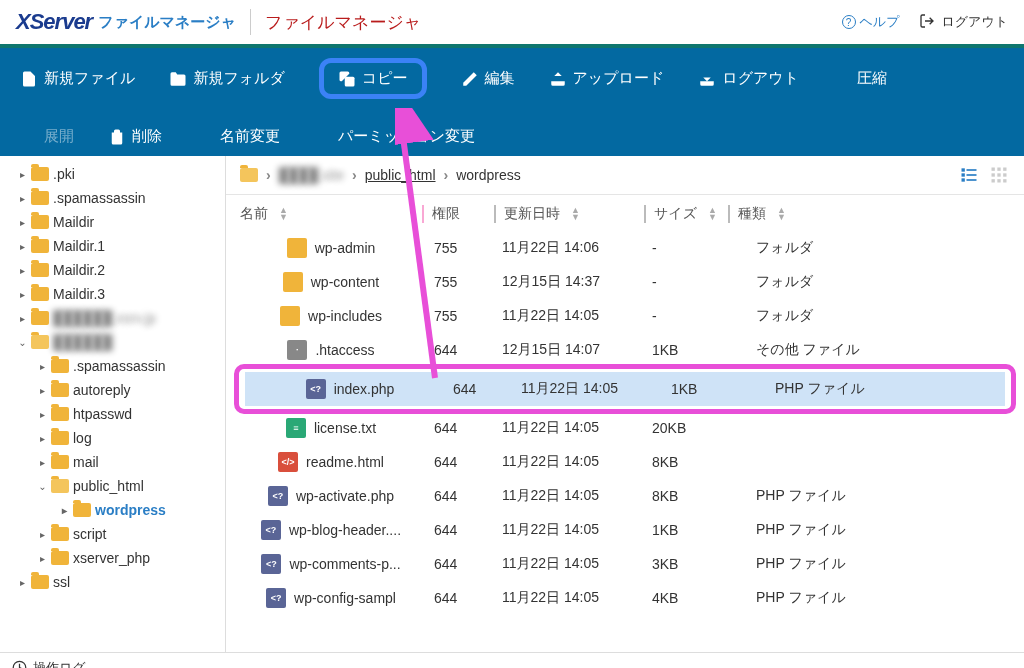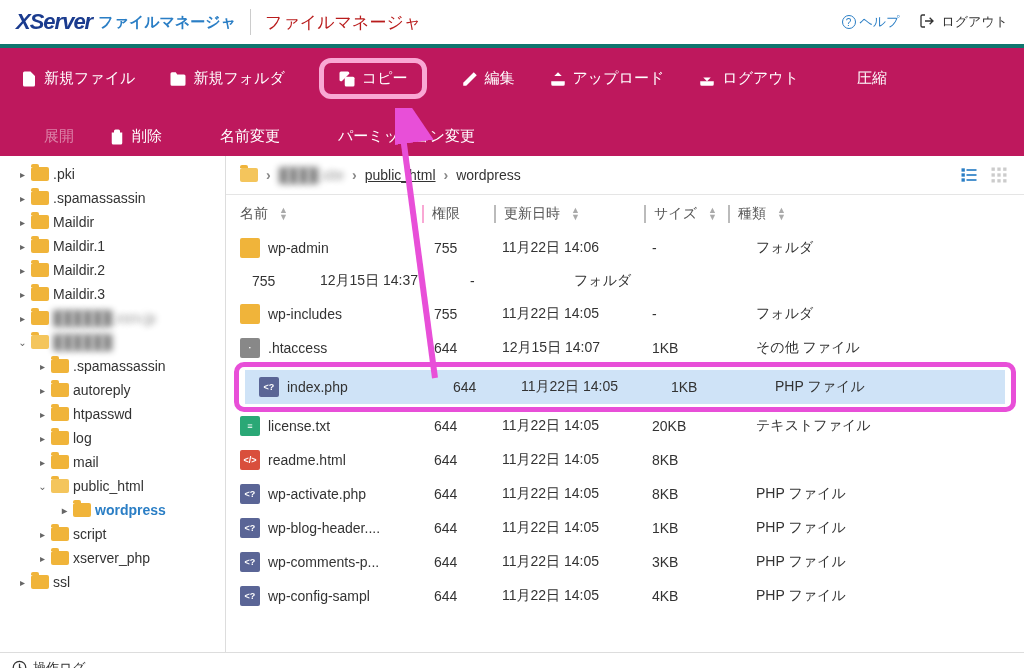"新規ファイル" .toolbar { background: #be185d -> #0369a1 }
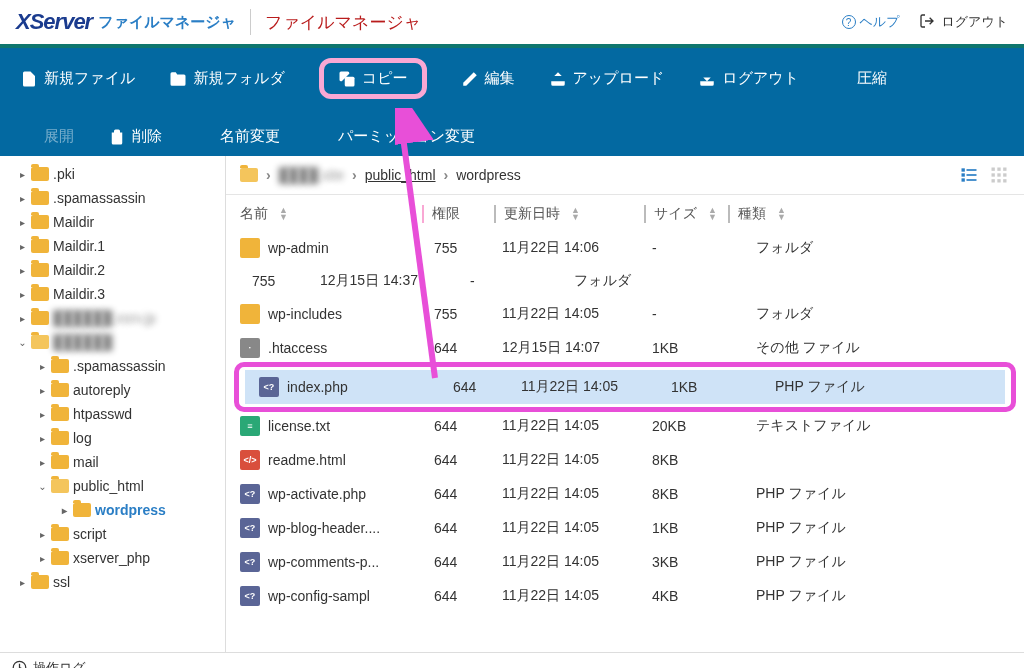"コピー" .tool.highlight { border: 5px solid #f9a8d4 -> 5px solid #3b82f6 }
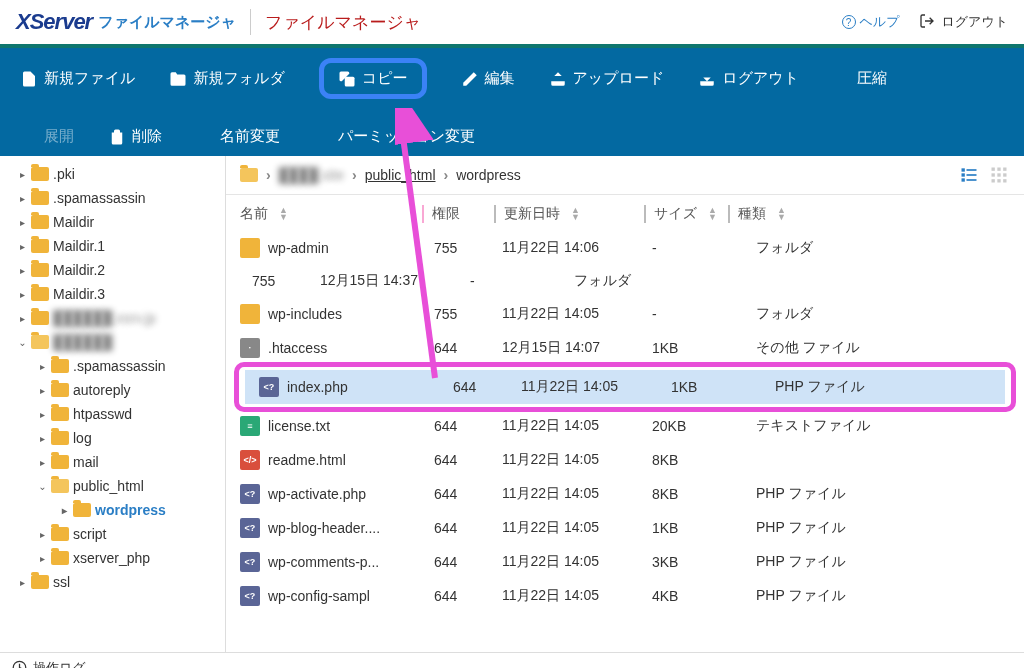"wp-admin" .td-name { justify-content: none -> center }
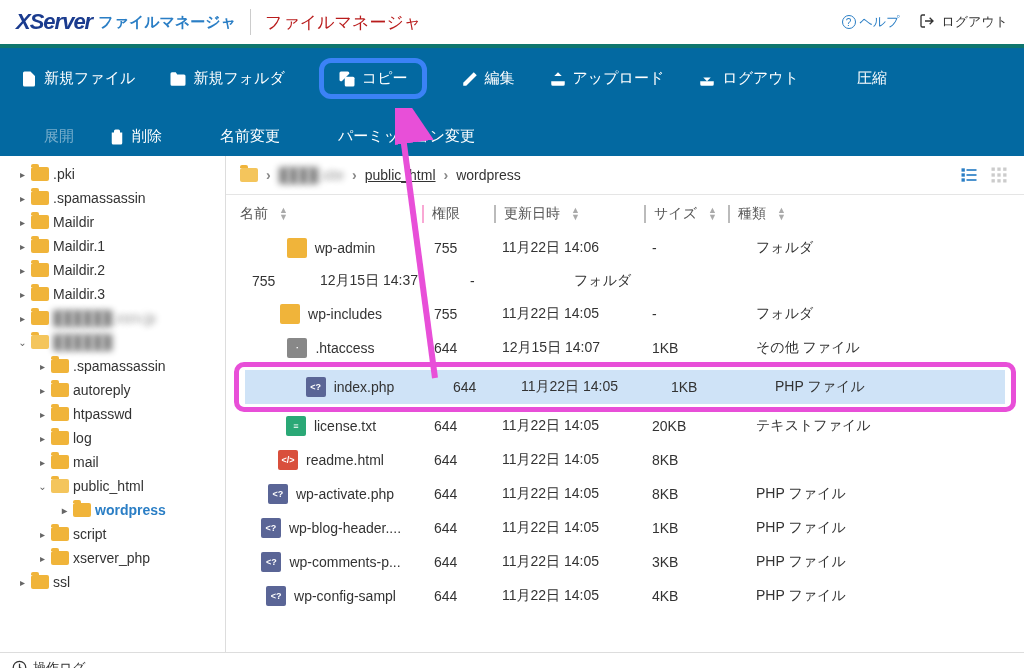"wp-content" div.td-name { html: none -> <div> <span></span> <span>wp-content</span> </div> }
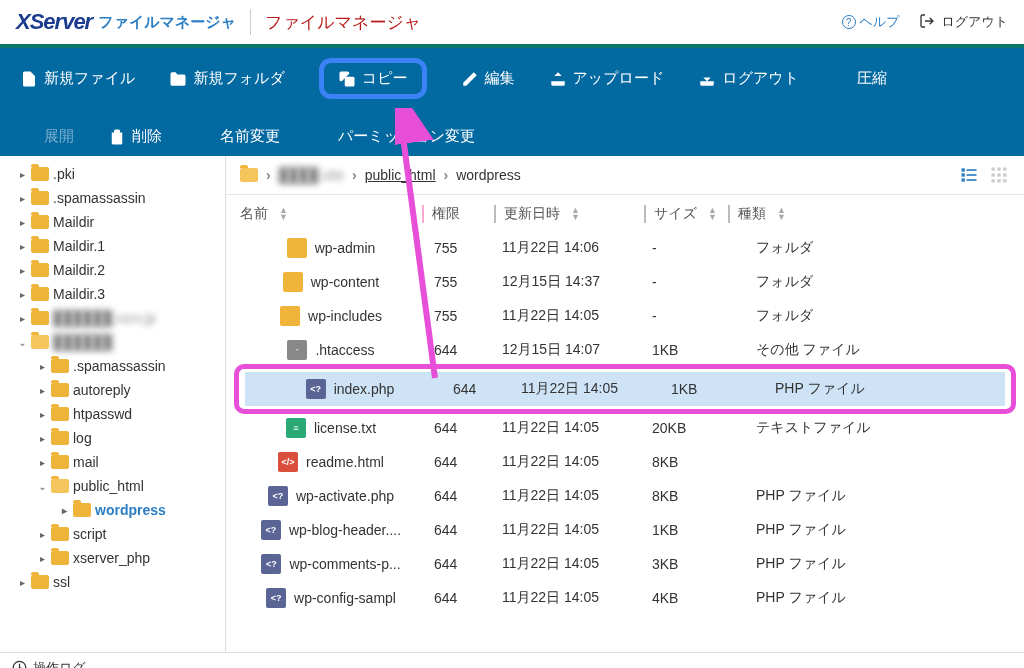"テキストファイル" div.td-type { html: <div>テキストファイル</div> -> none }
